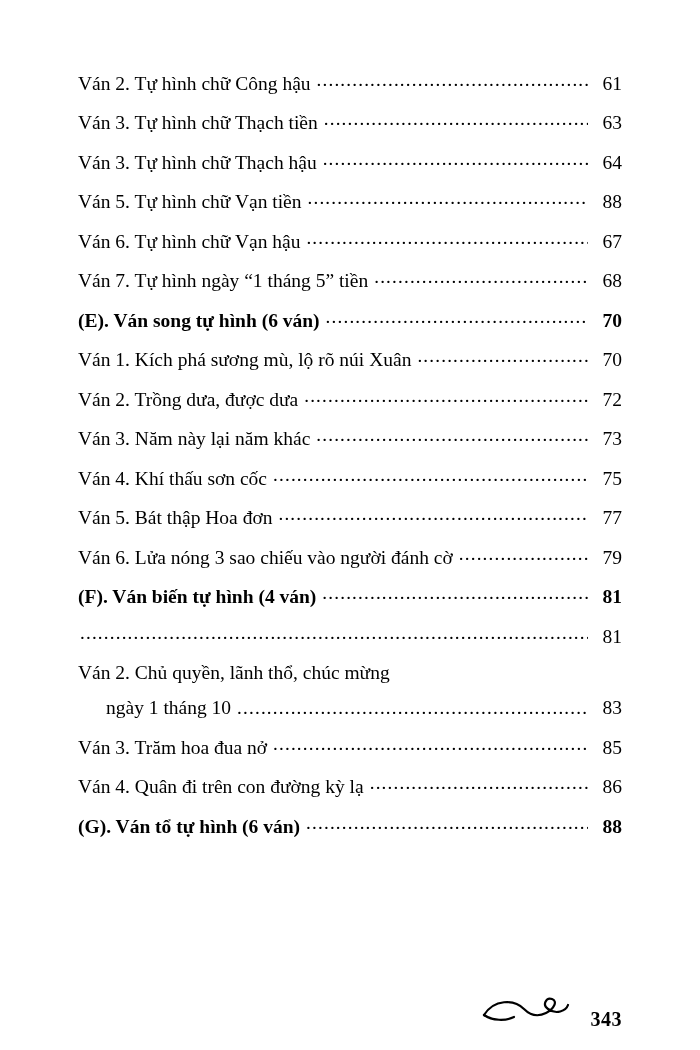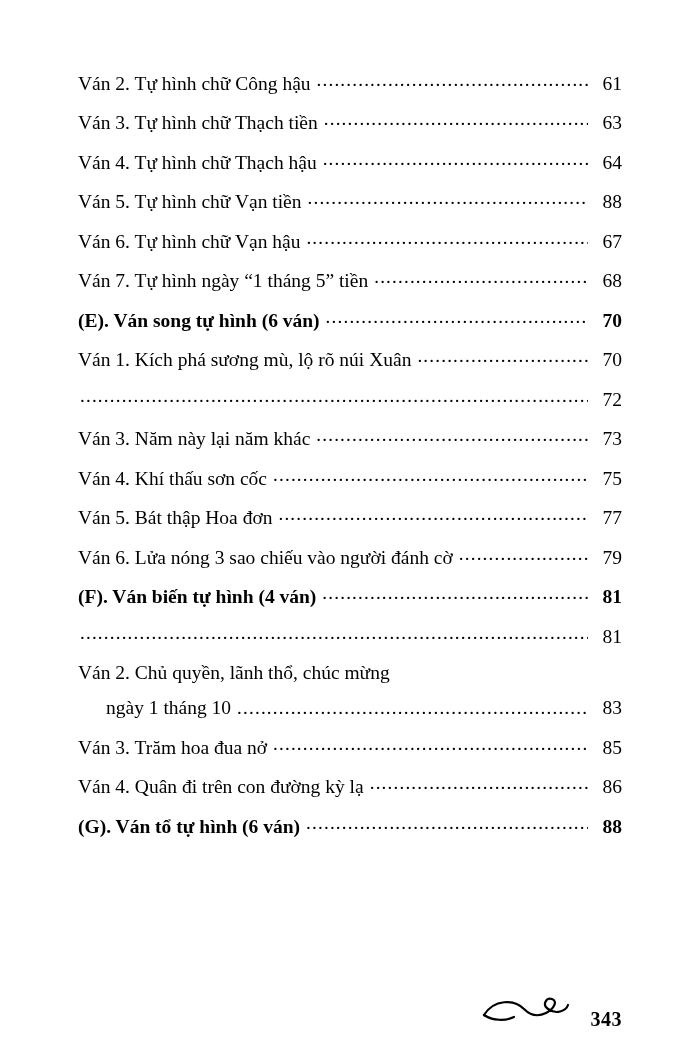"Ván 4. Tự hình chữ" span.label { text: 4 -> 3 }
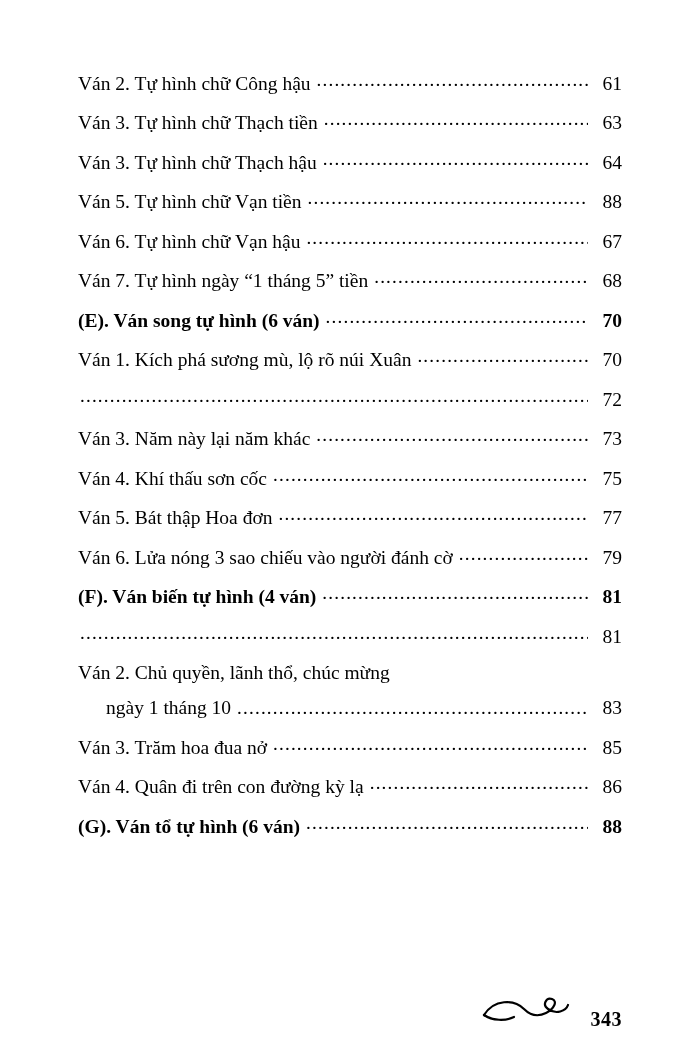"Ván 2. Trồng dưa, được" span.label { html: none -> <span>Ván 2. Trồng dưa, được dưa</span> }
